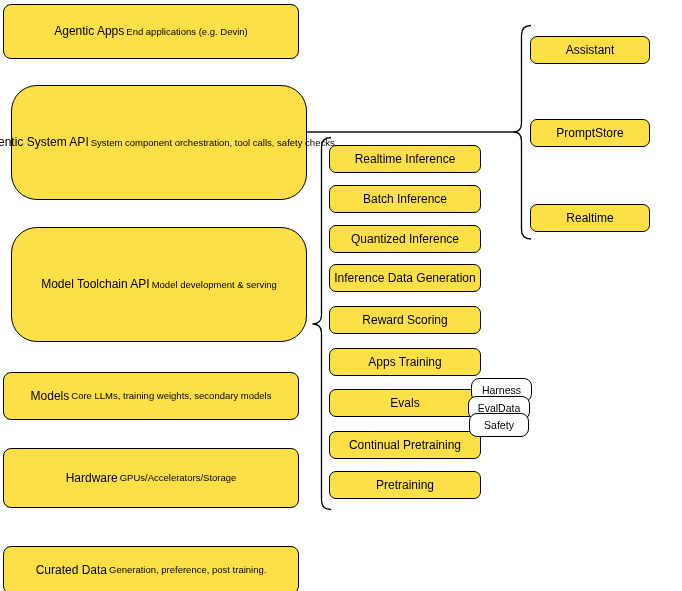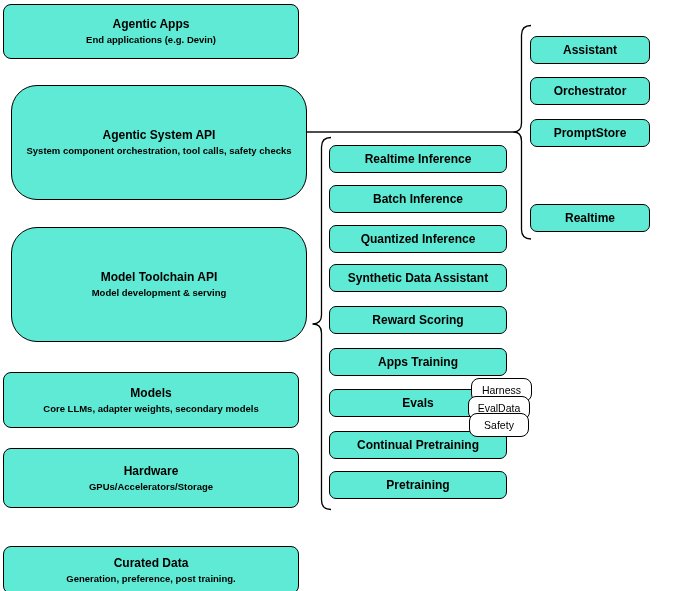"Agentic Apps" .node { background: #5eead4 -> #fde047; flex-direction: column -> none; font-weight: bold -> none }
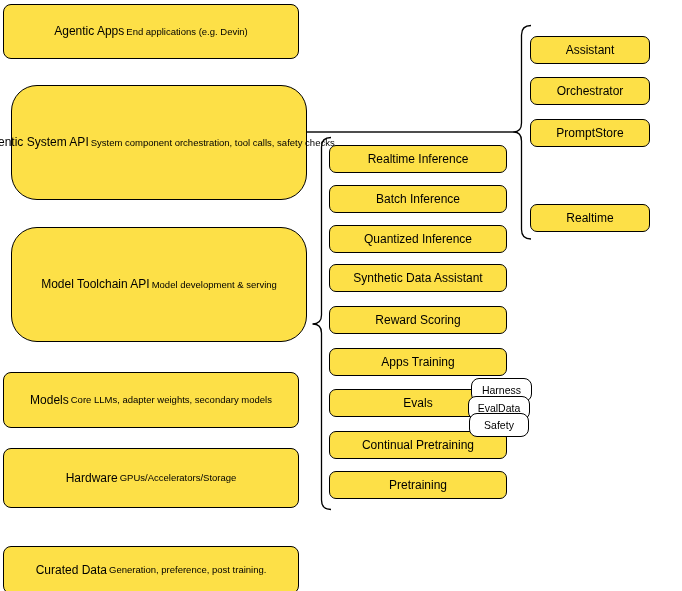"Orchestrator" div.node { html: <div> <span>Orchestrator</span> </div> -> none }
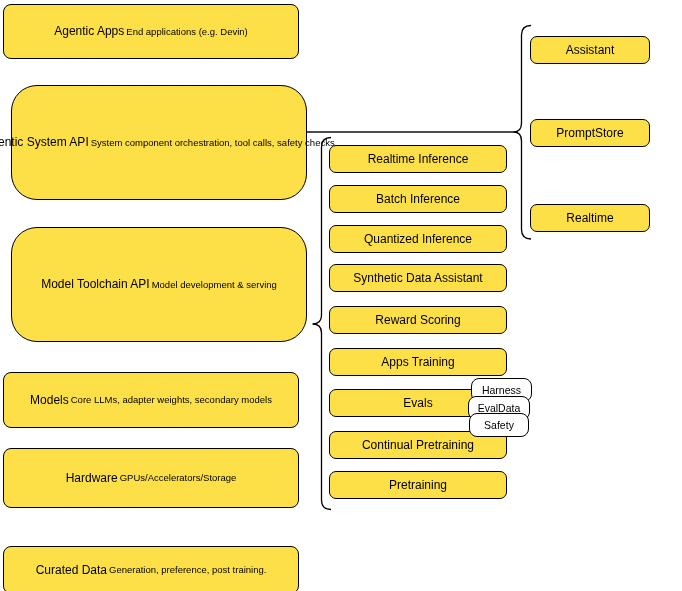"Realtime Inference" .mbox { width: 178px -> 152px }
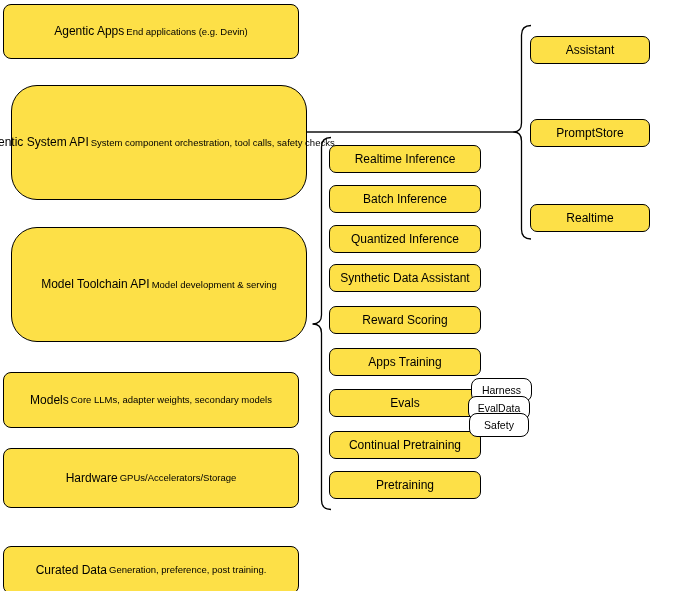"Synthetic Data Assistant" span.label { text: Synthetic Data Assistant -> Inference Data Generation }
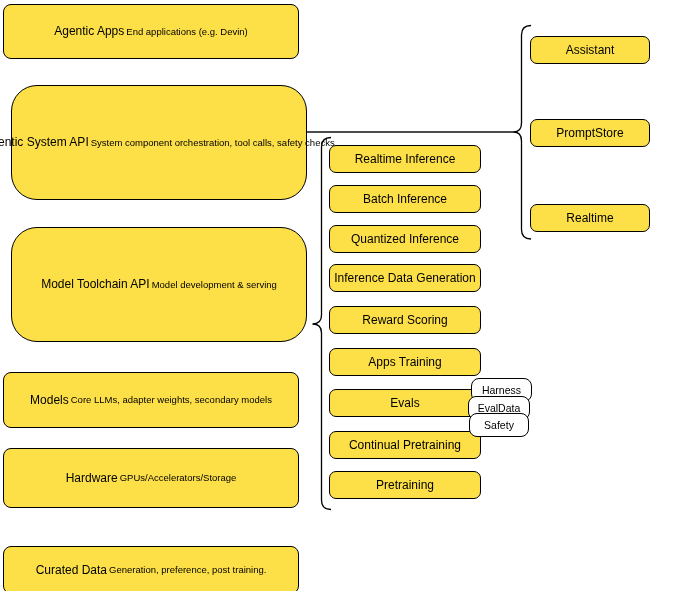"Models" div.node { height: 56px -> 48px }
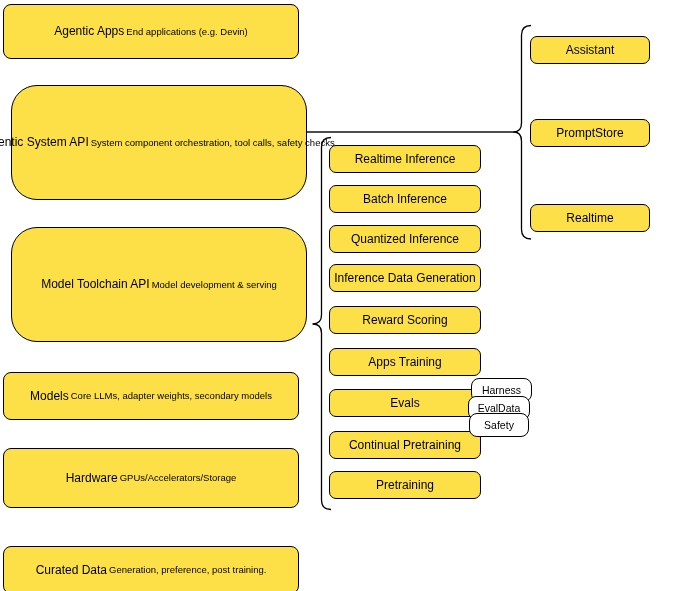"Core LLMs, adapter weights, secondary" span.lsub { text: adapter -> training }
